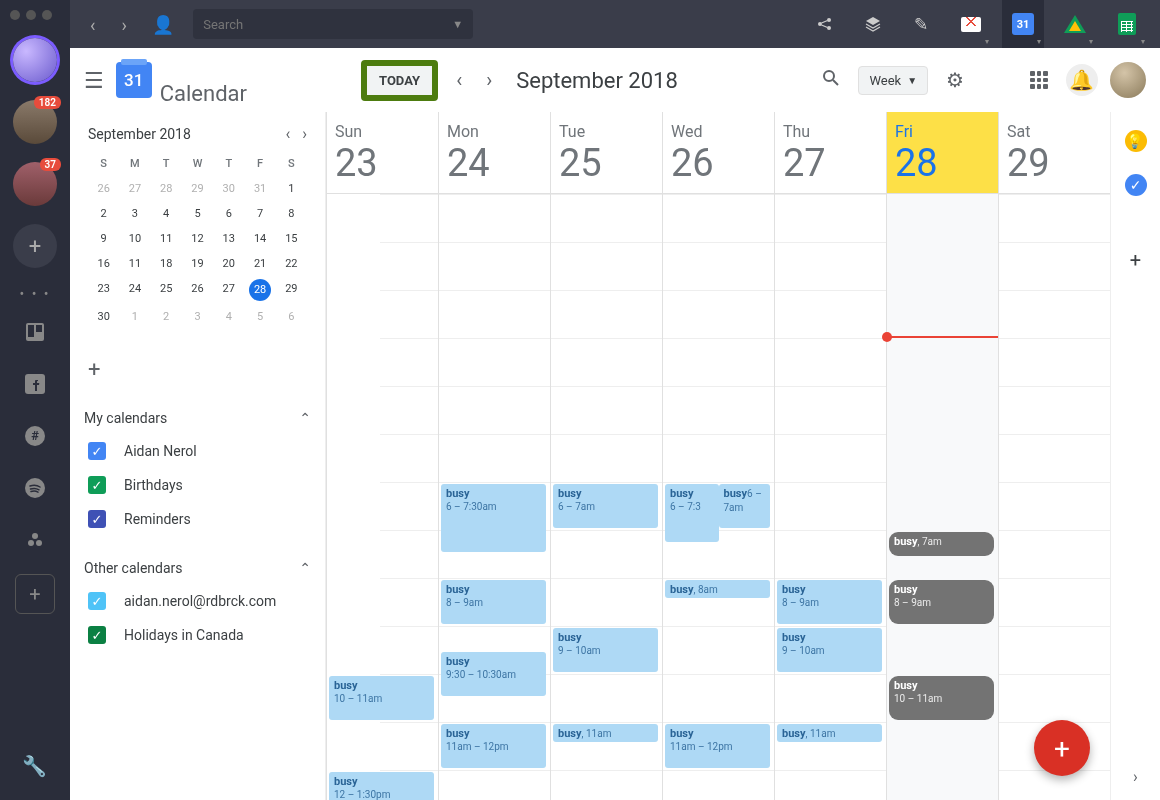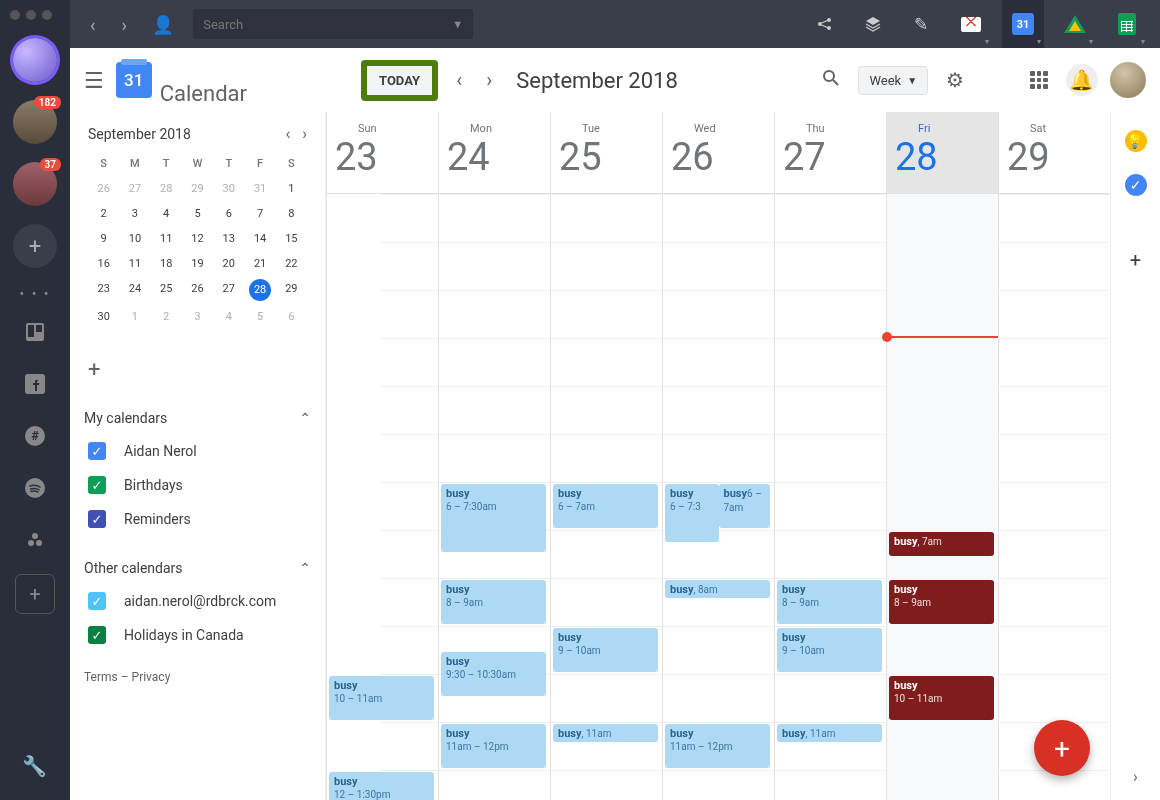"Sun" .day-head .dow { font-size: 11px -> 16px; margin-left: 23px -> none }
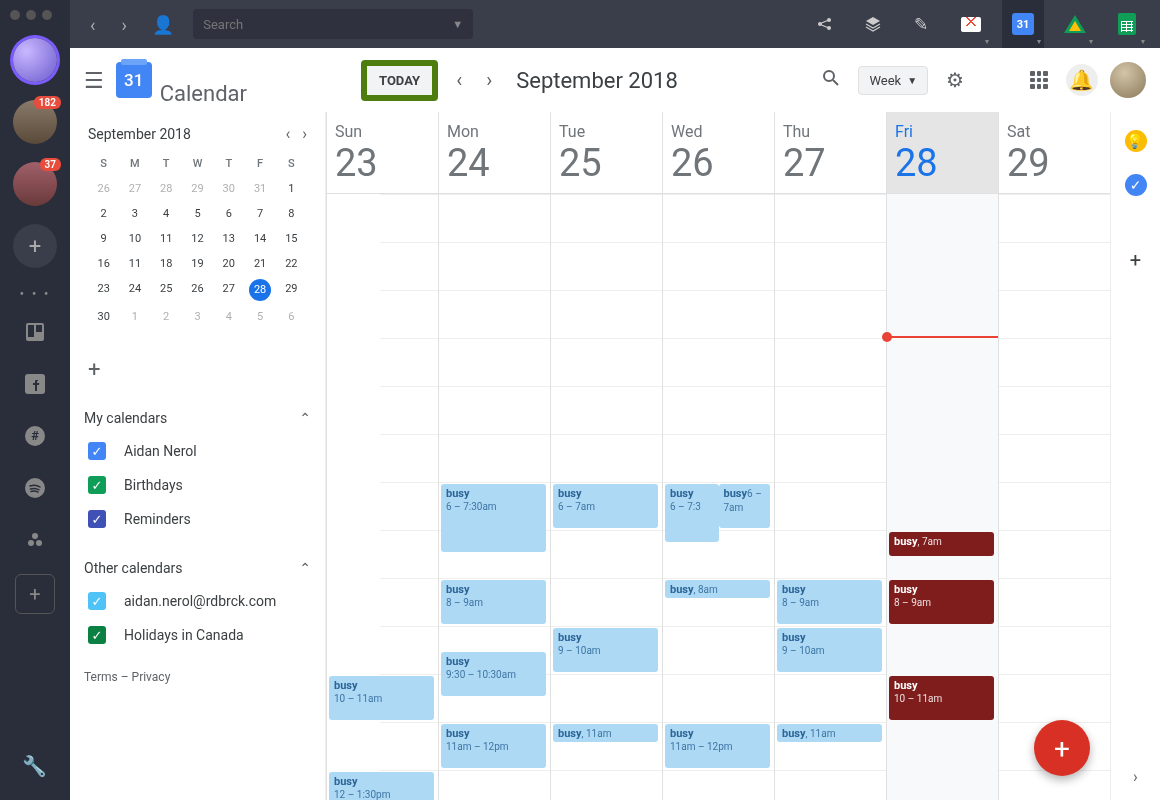"Fri" .day-head.today-bg { background: #e5e5e5 -> #fde047 }
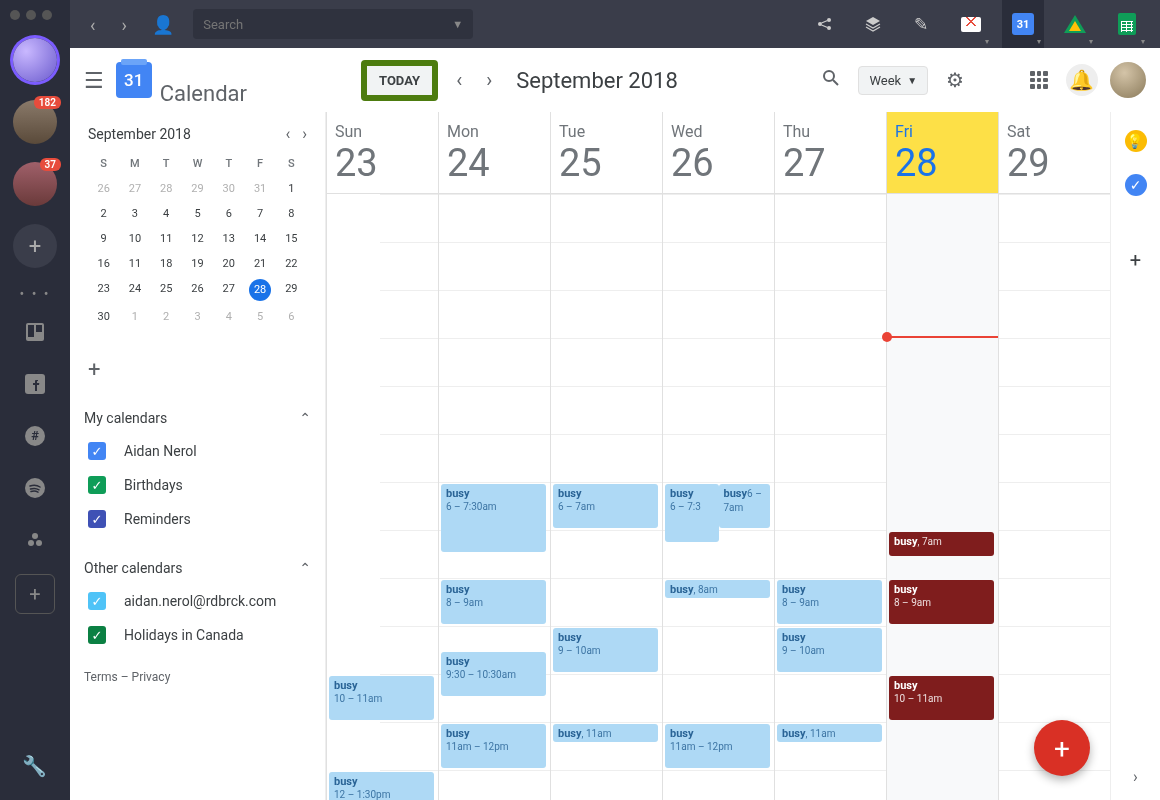"busy, 7am" .evt.dark { background: #7f1d1d -> #737373; border-radius: none -> 9px }
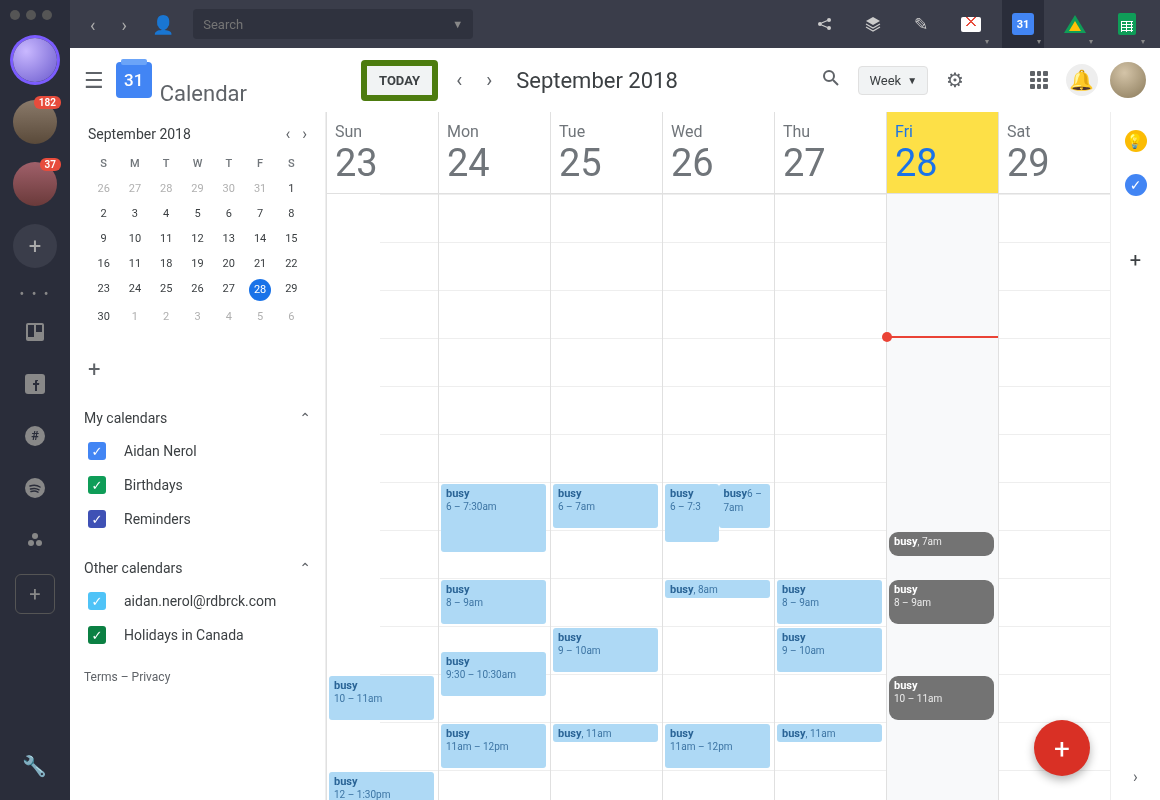"Terms – Privacy" div.footer-links { html: <div> <a>Terms</a><span> – </span><a>Privacy</a> </div> -> none }
